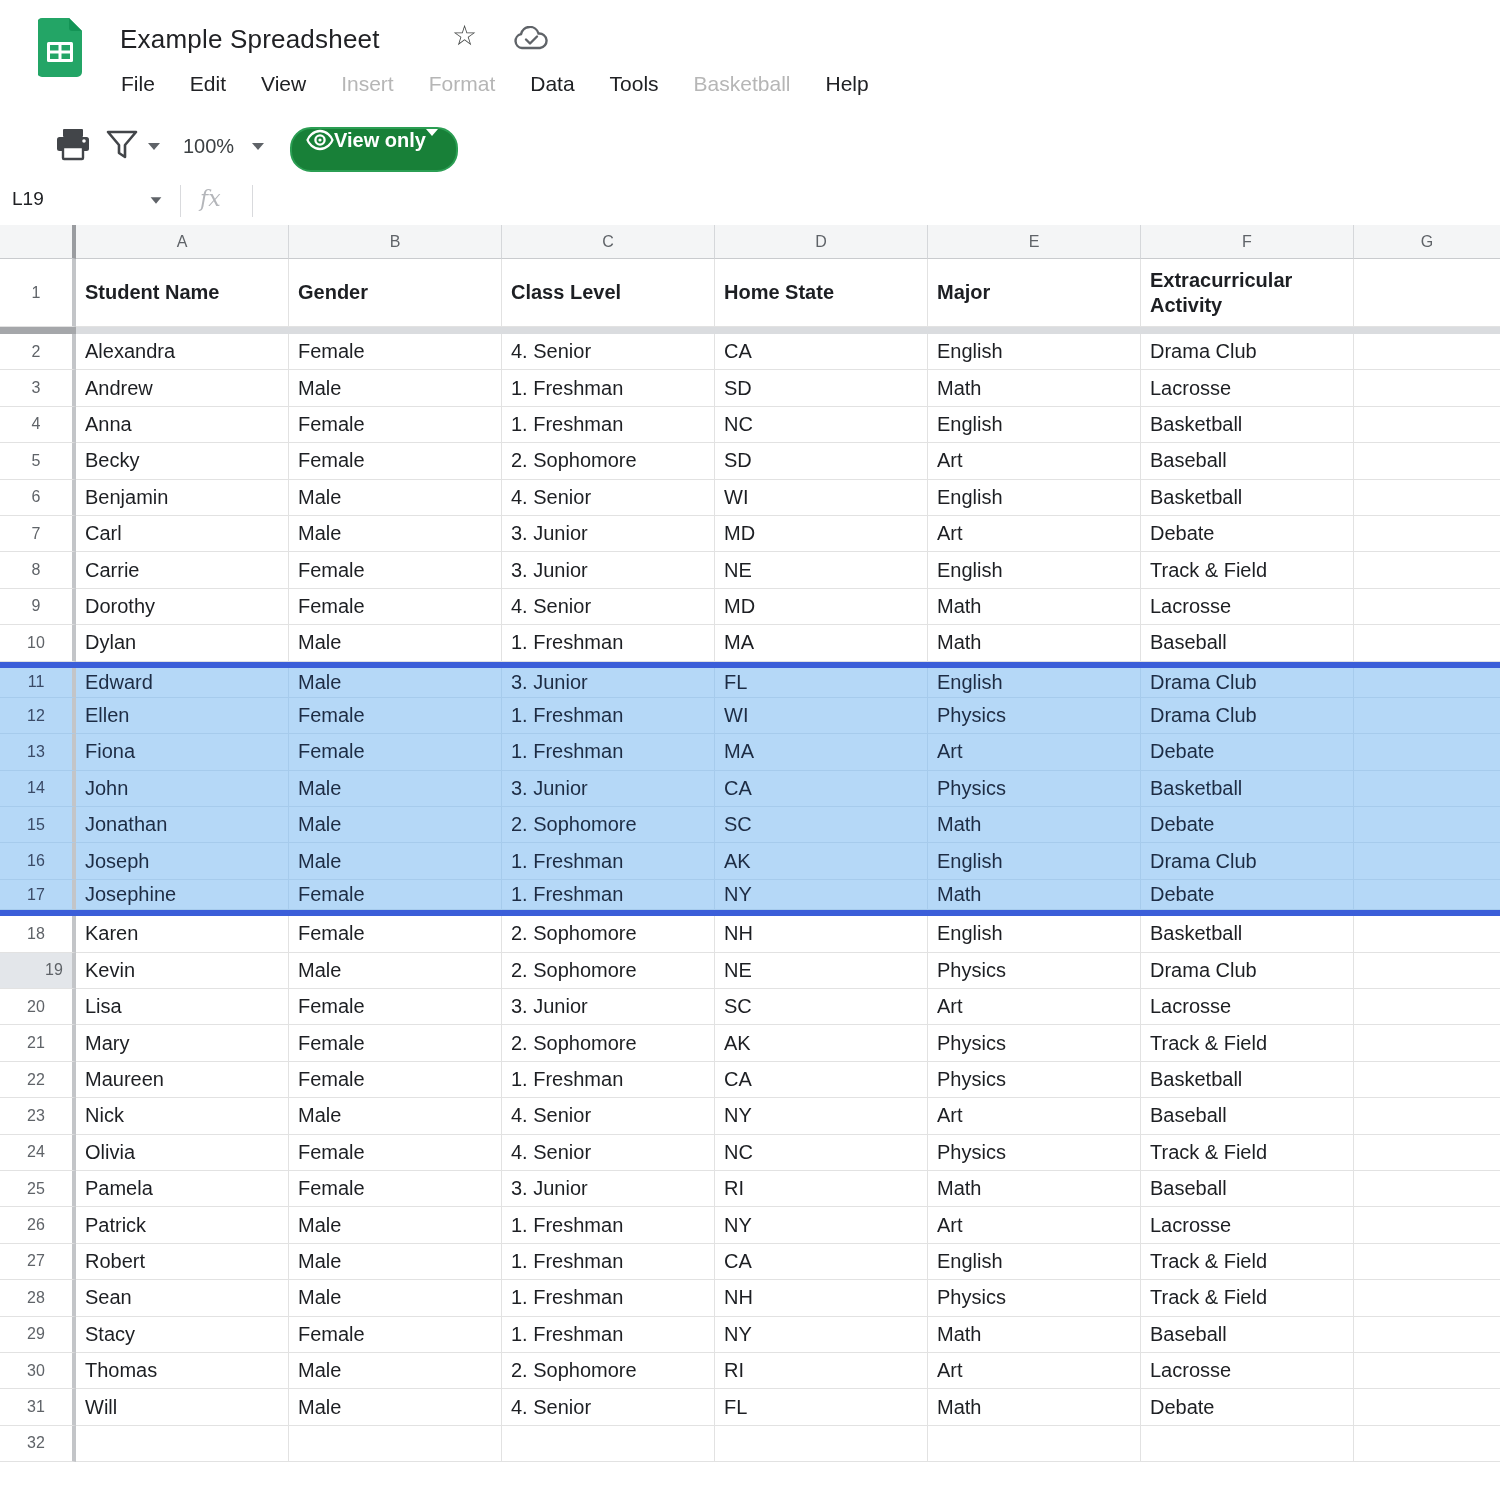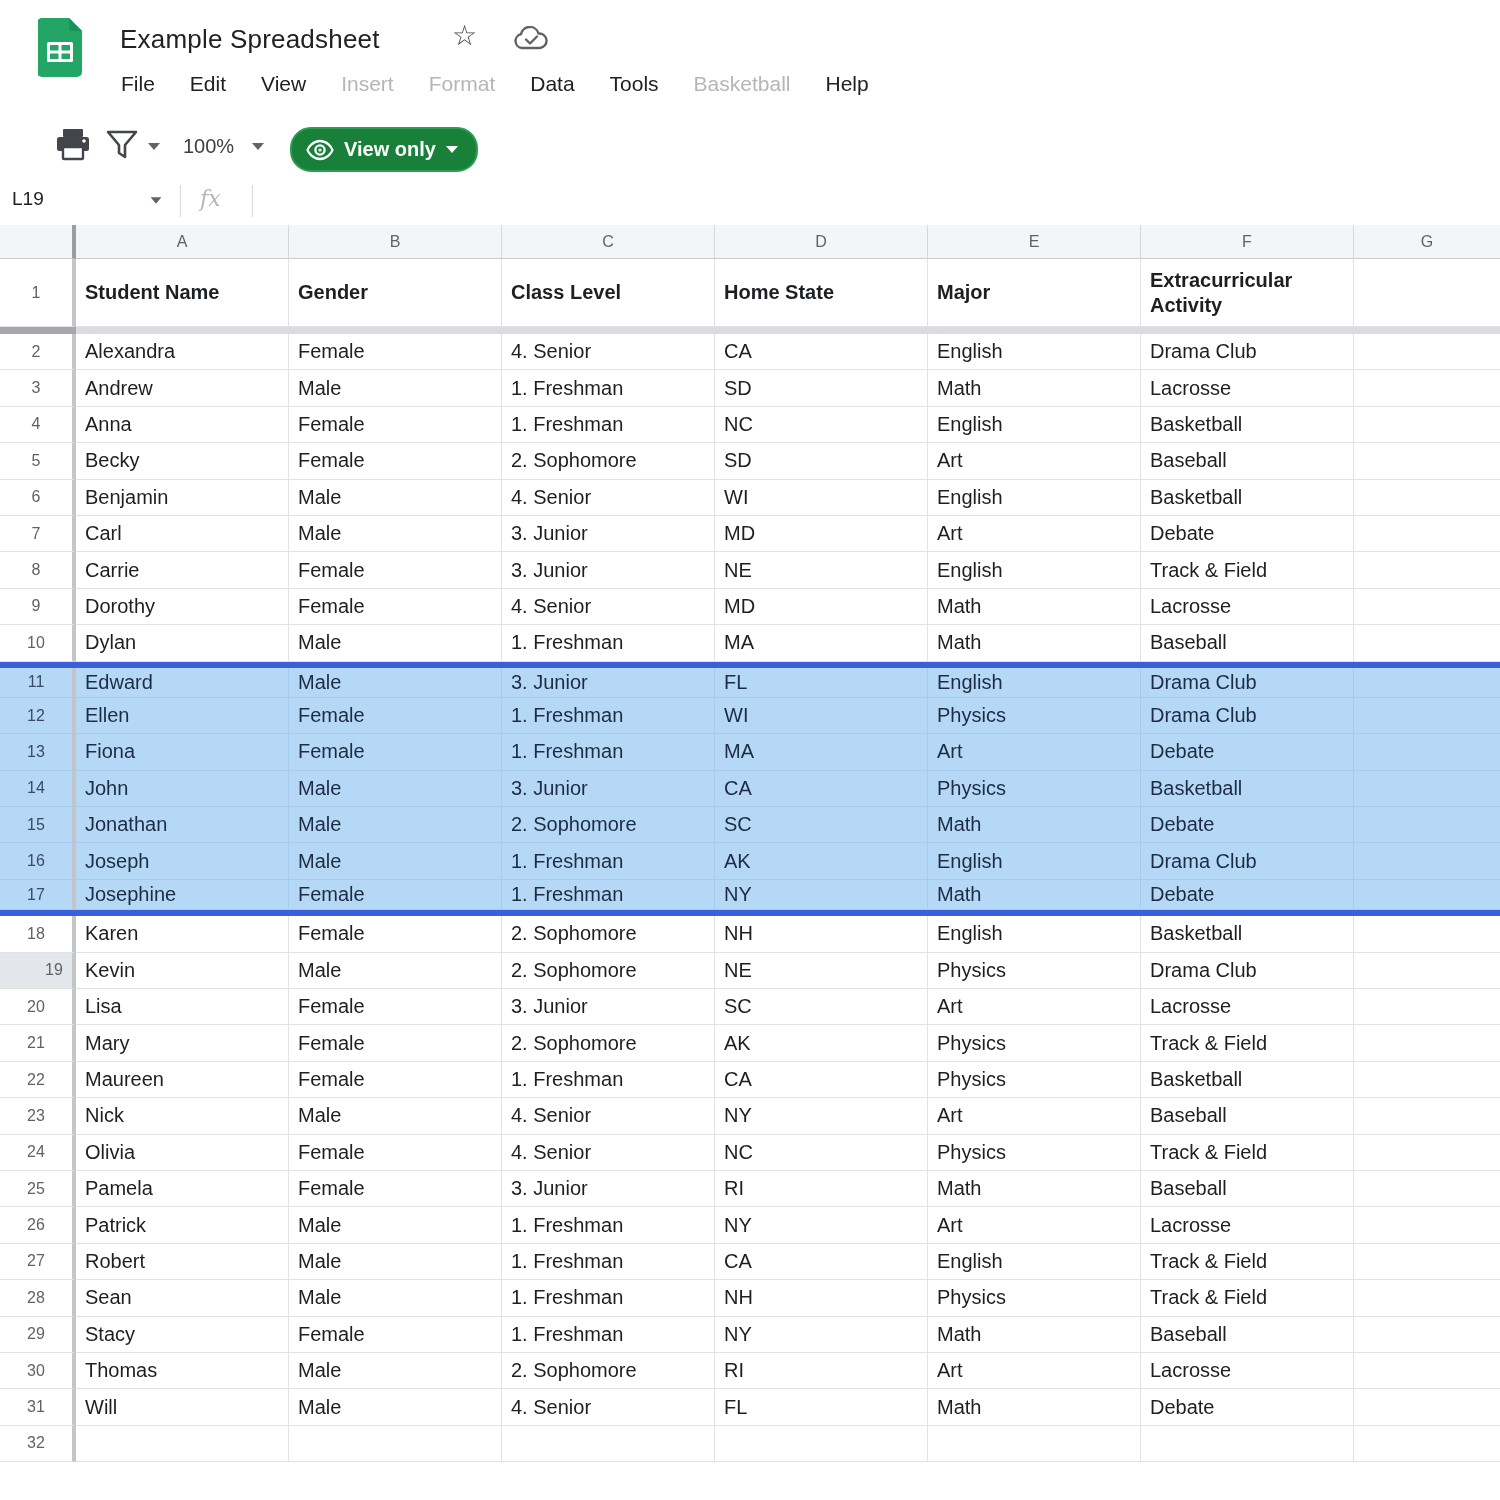"View only" #viewonly-btn { align-items: center -> none; gap: 10px -> none }
